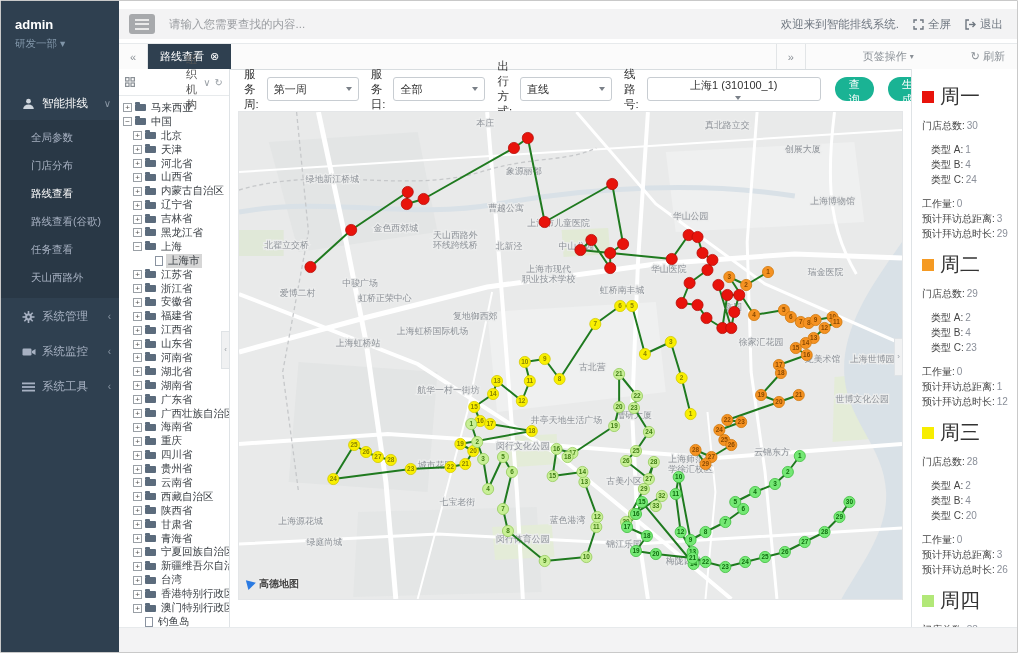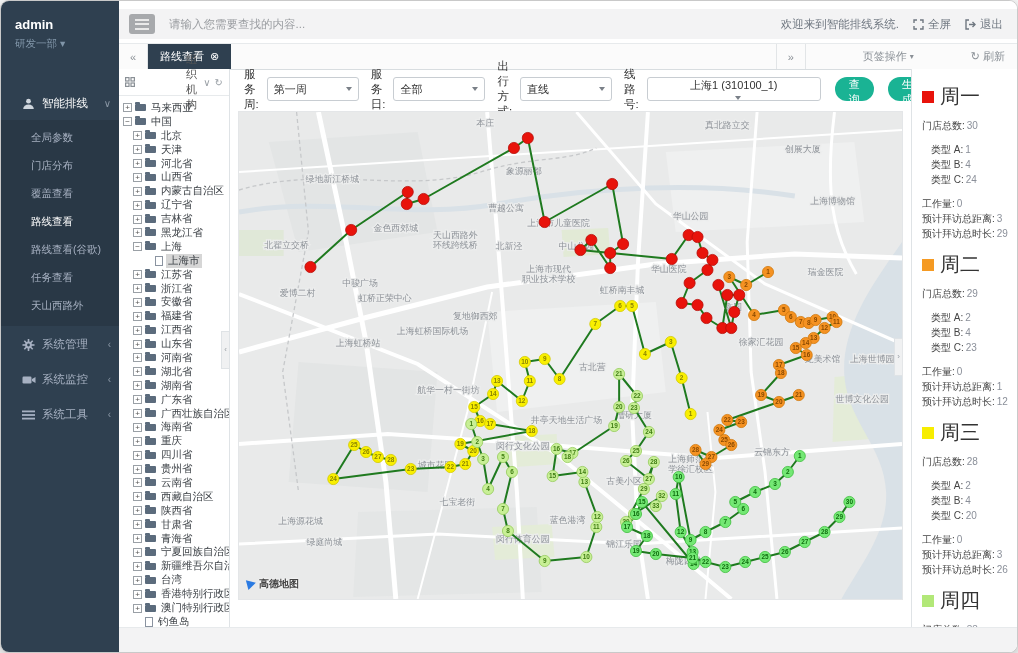"admin" #app { border-radius: 9px -> 1px }
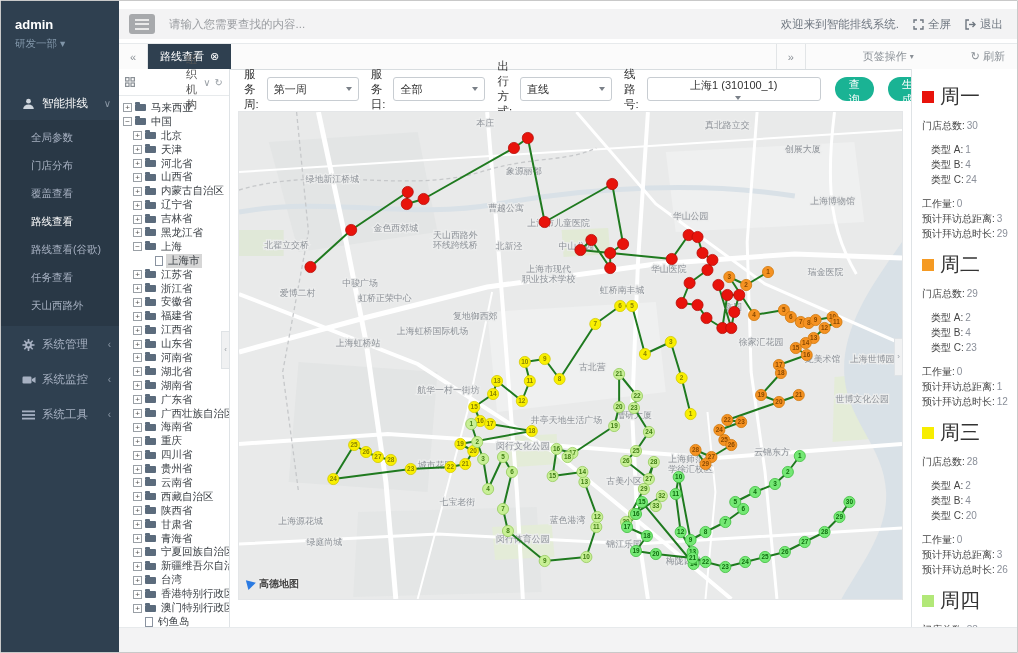"覆盖查看" div { html: <div>覆盖查看</div> -> none }
